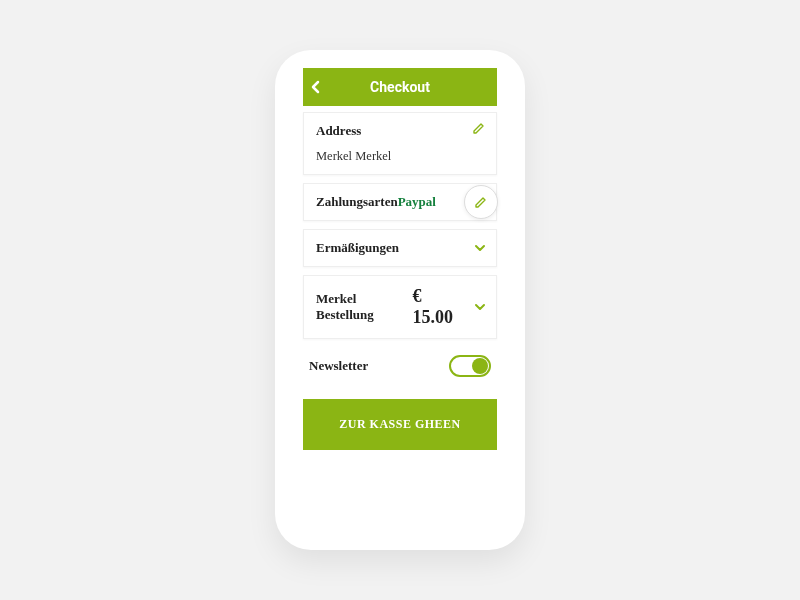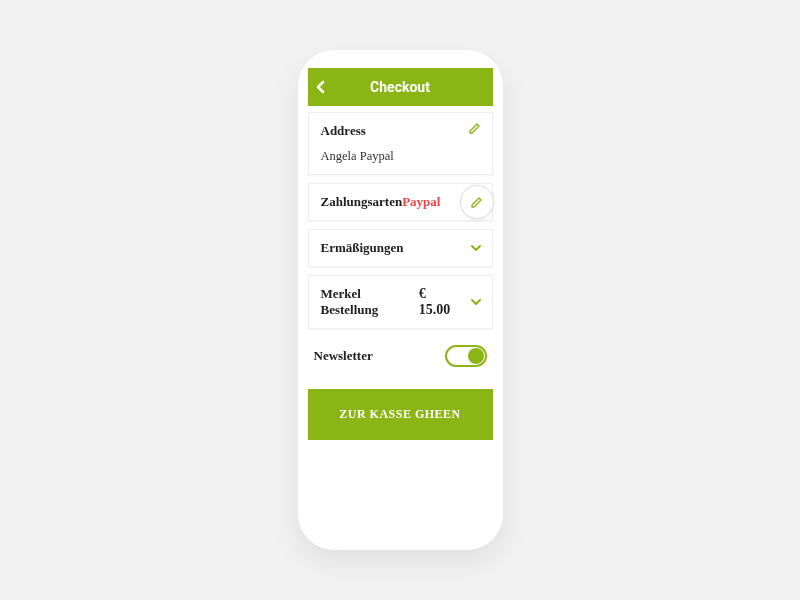"Checkout" .phone { padding: 18px 10px -> 18px 28px; width: 205px -> 250px }
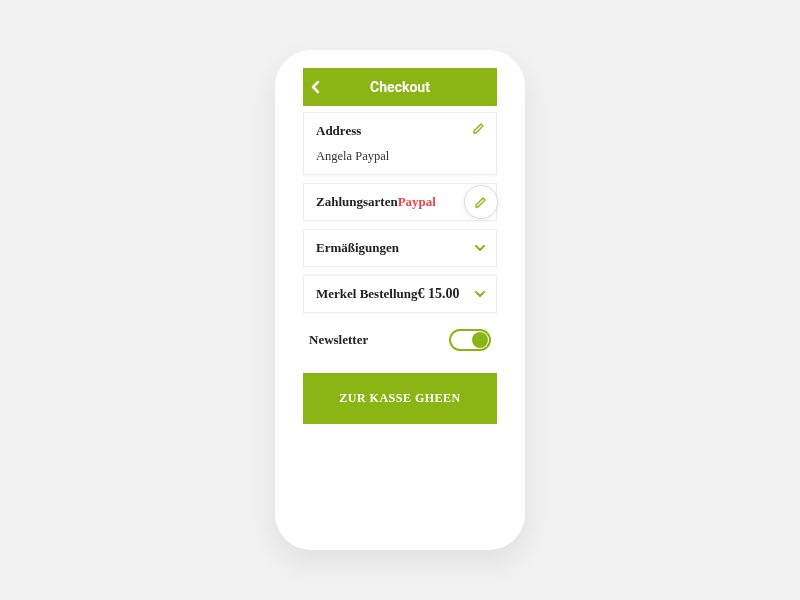"Angela Paypal" div.name { text: Angela Paypal -> Merkel Merkel }
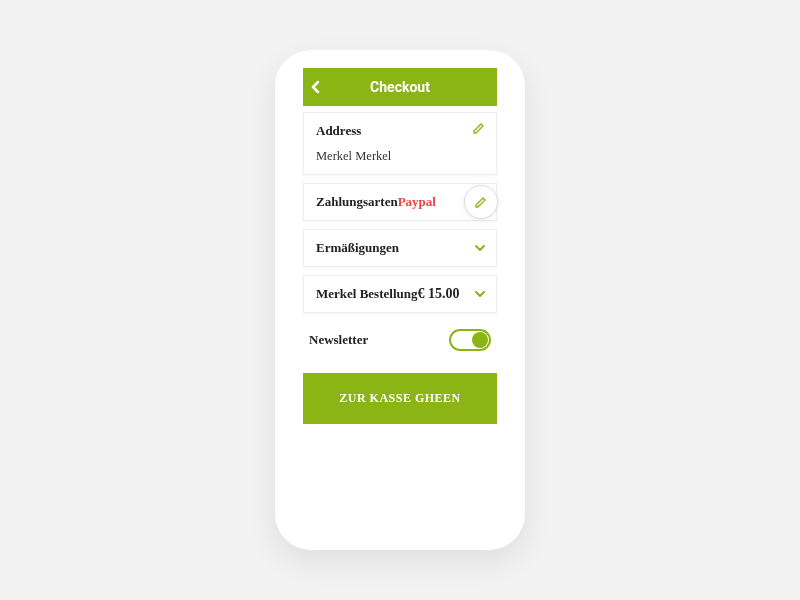"Paypal" .row-card .value { color: #ef4444 -> #15803d }
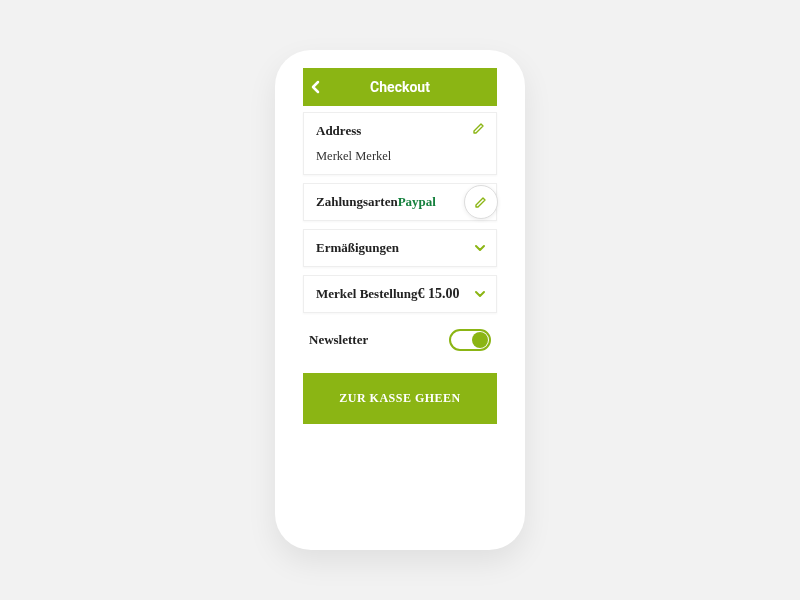"€ 15.00" .row-card .price { font-size: 14px -> 18px }
